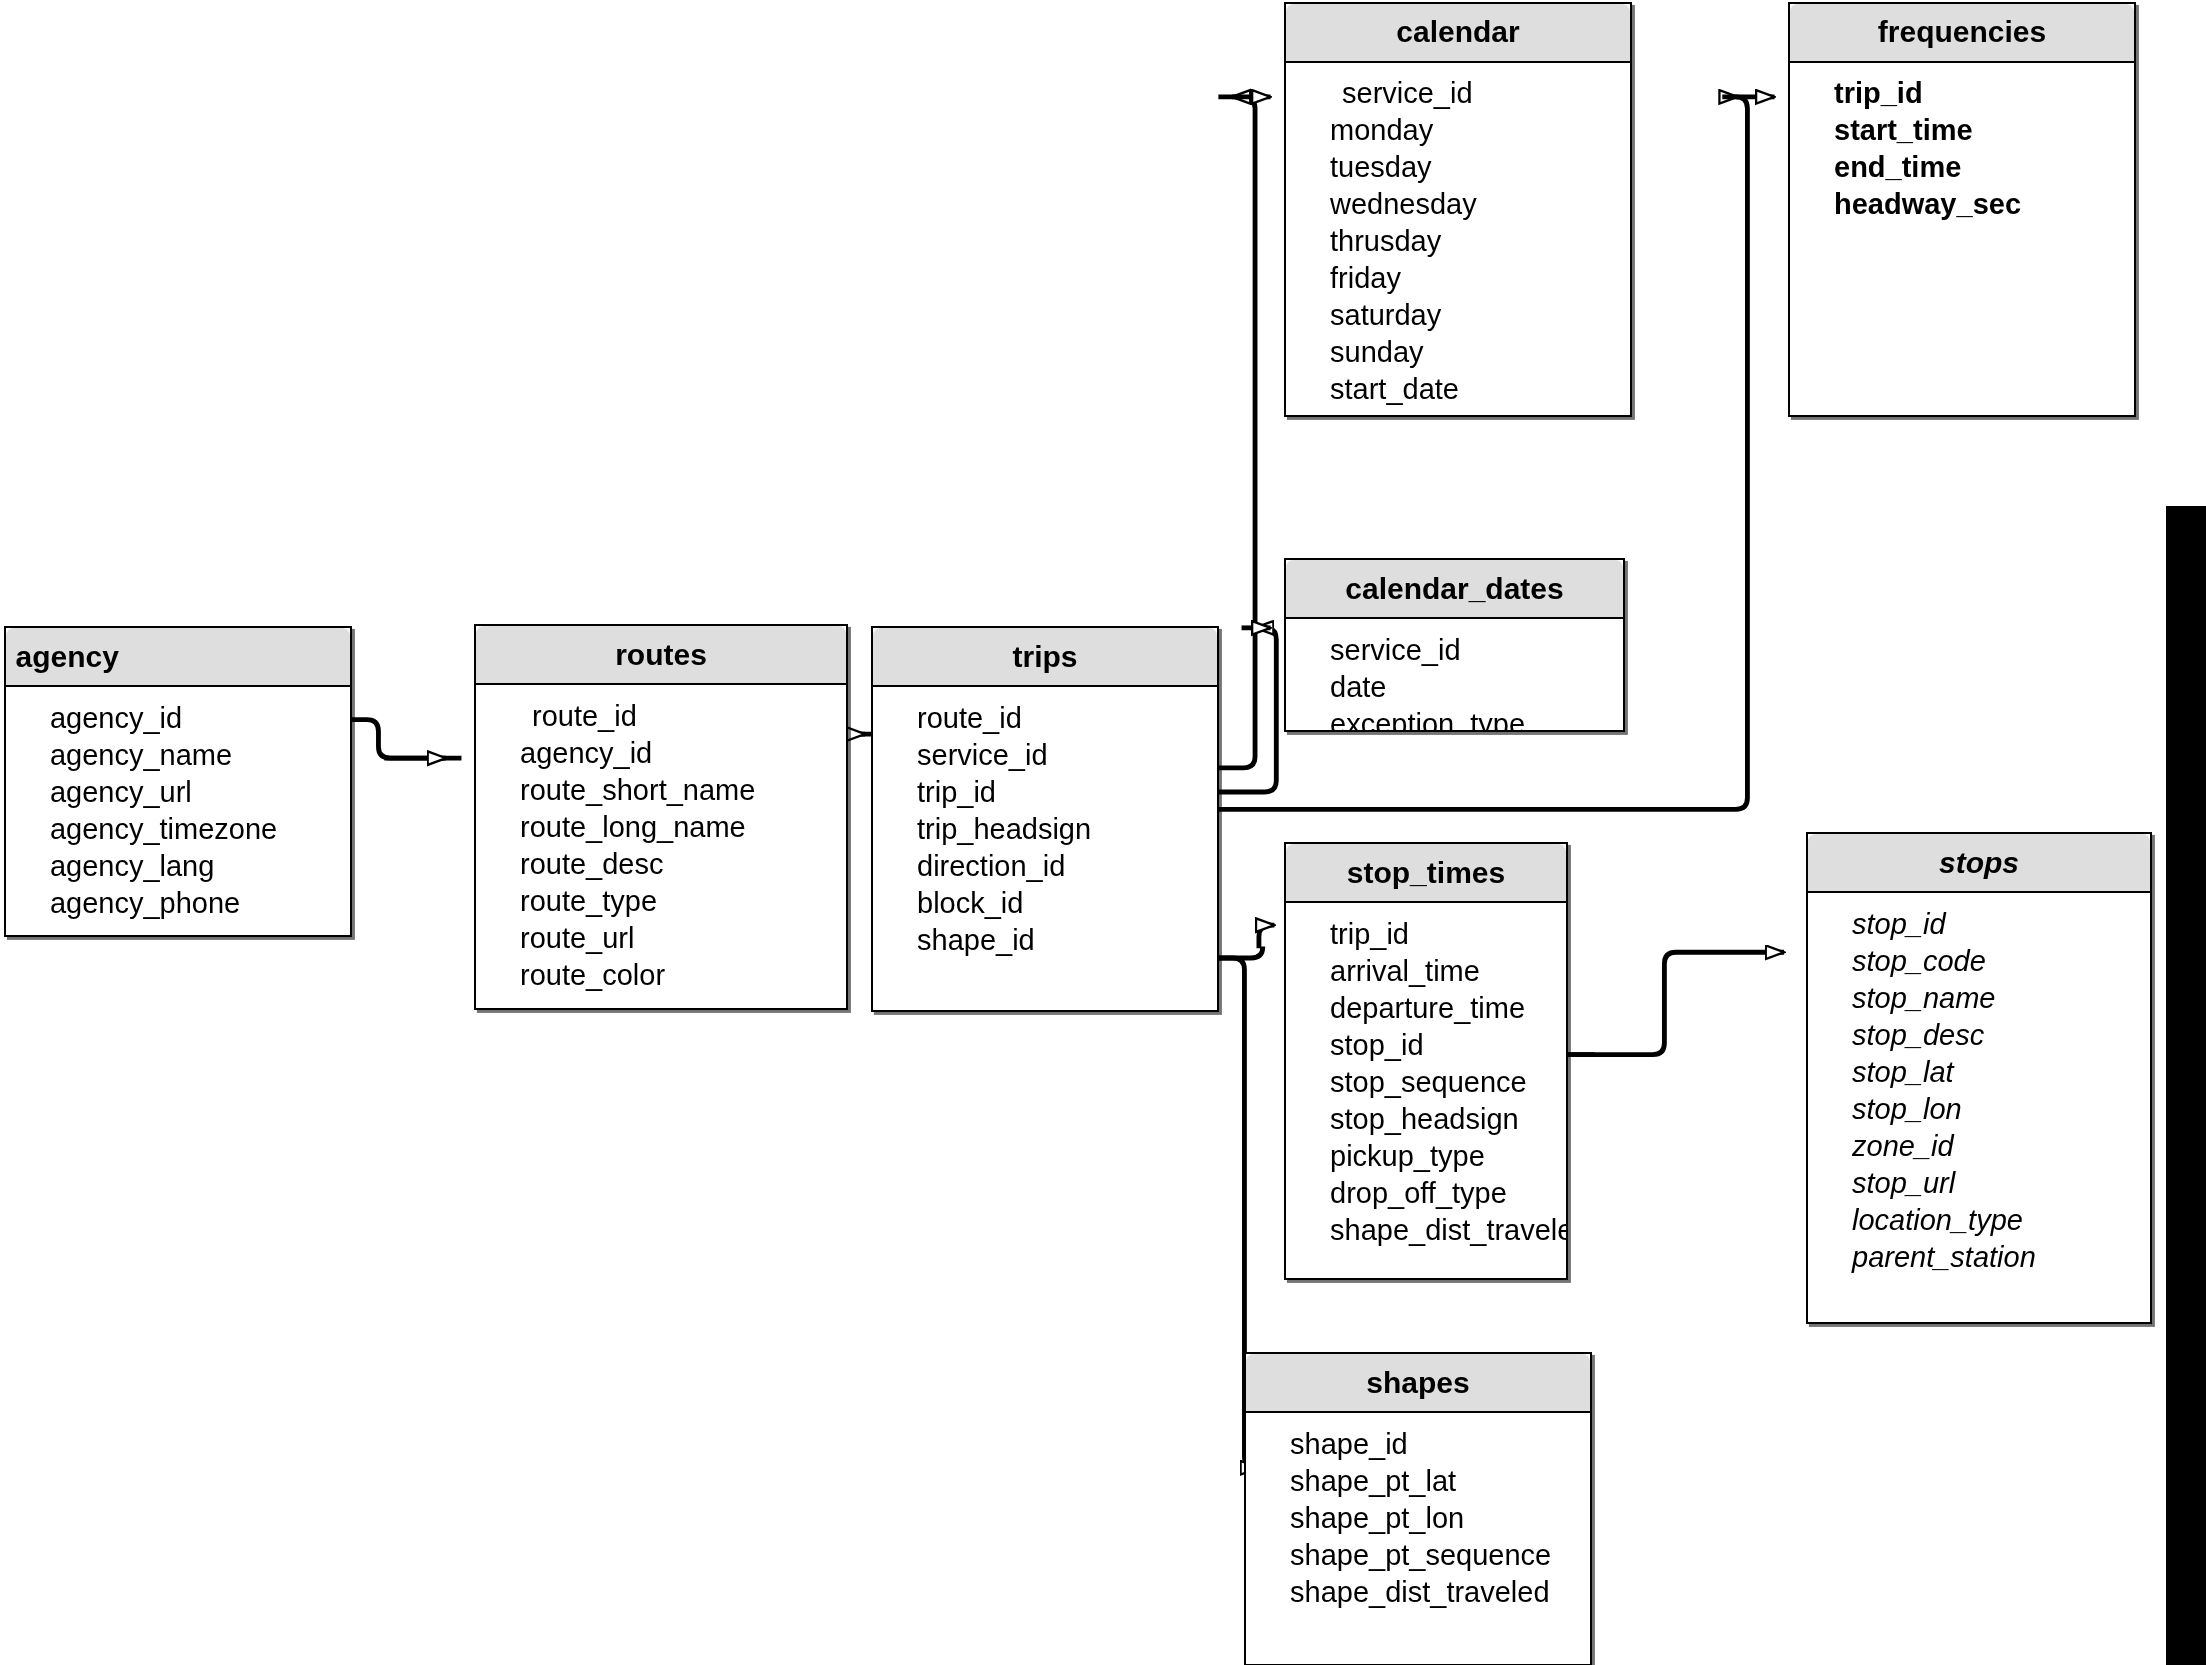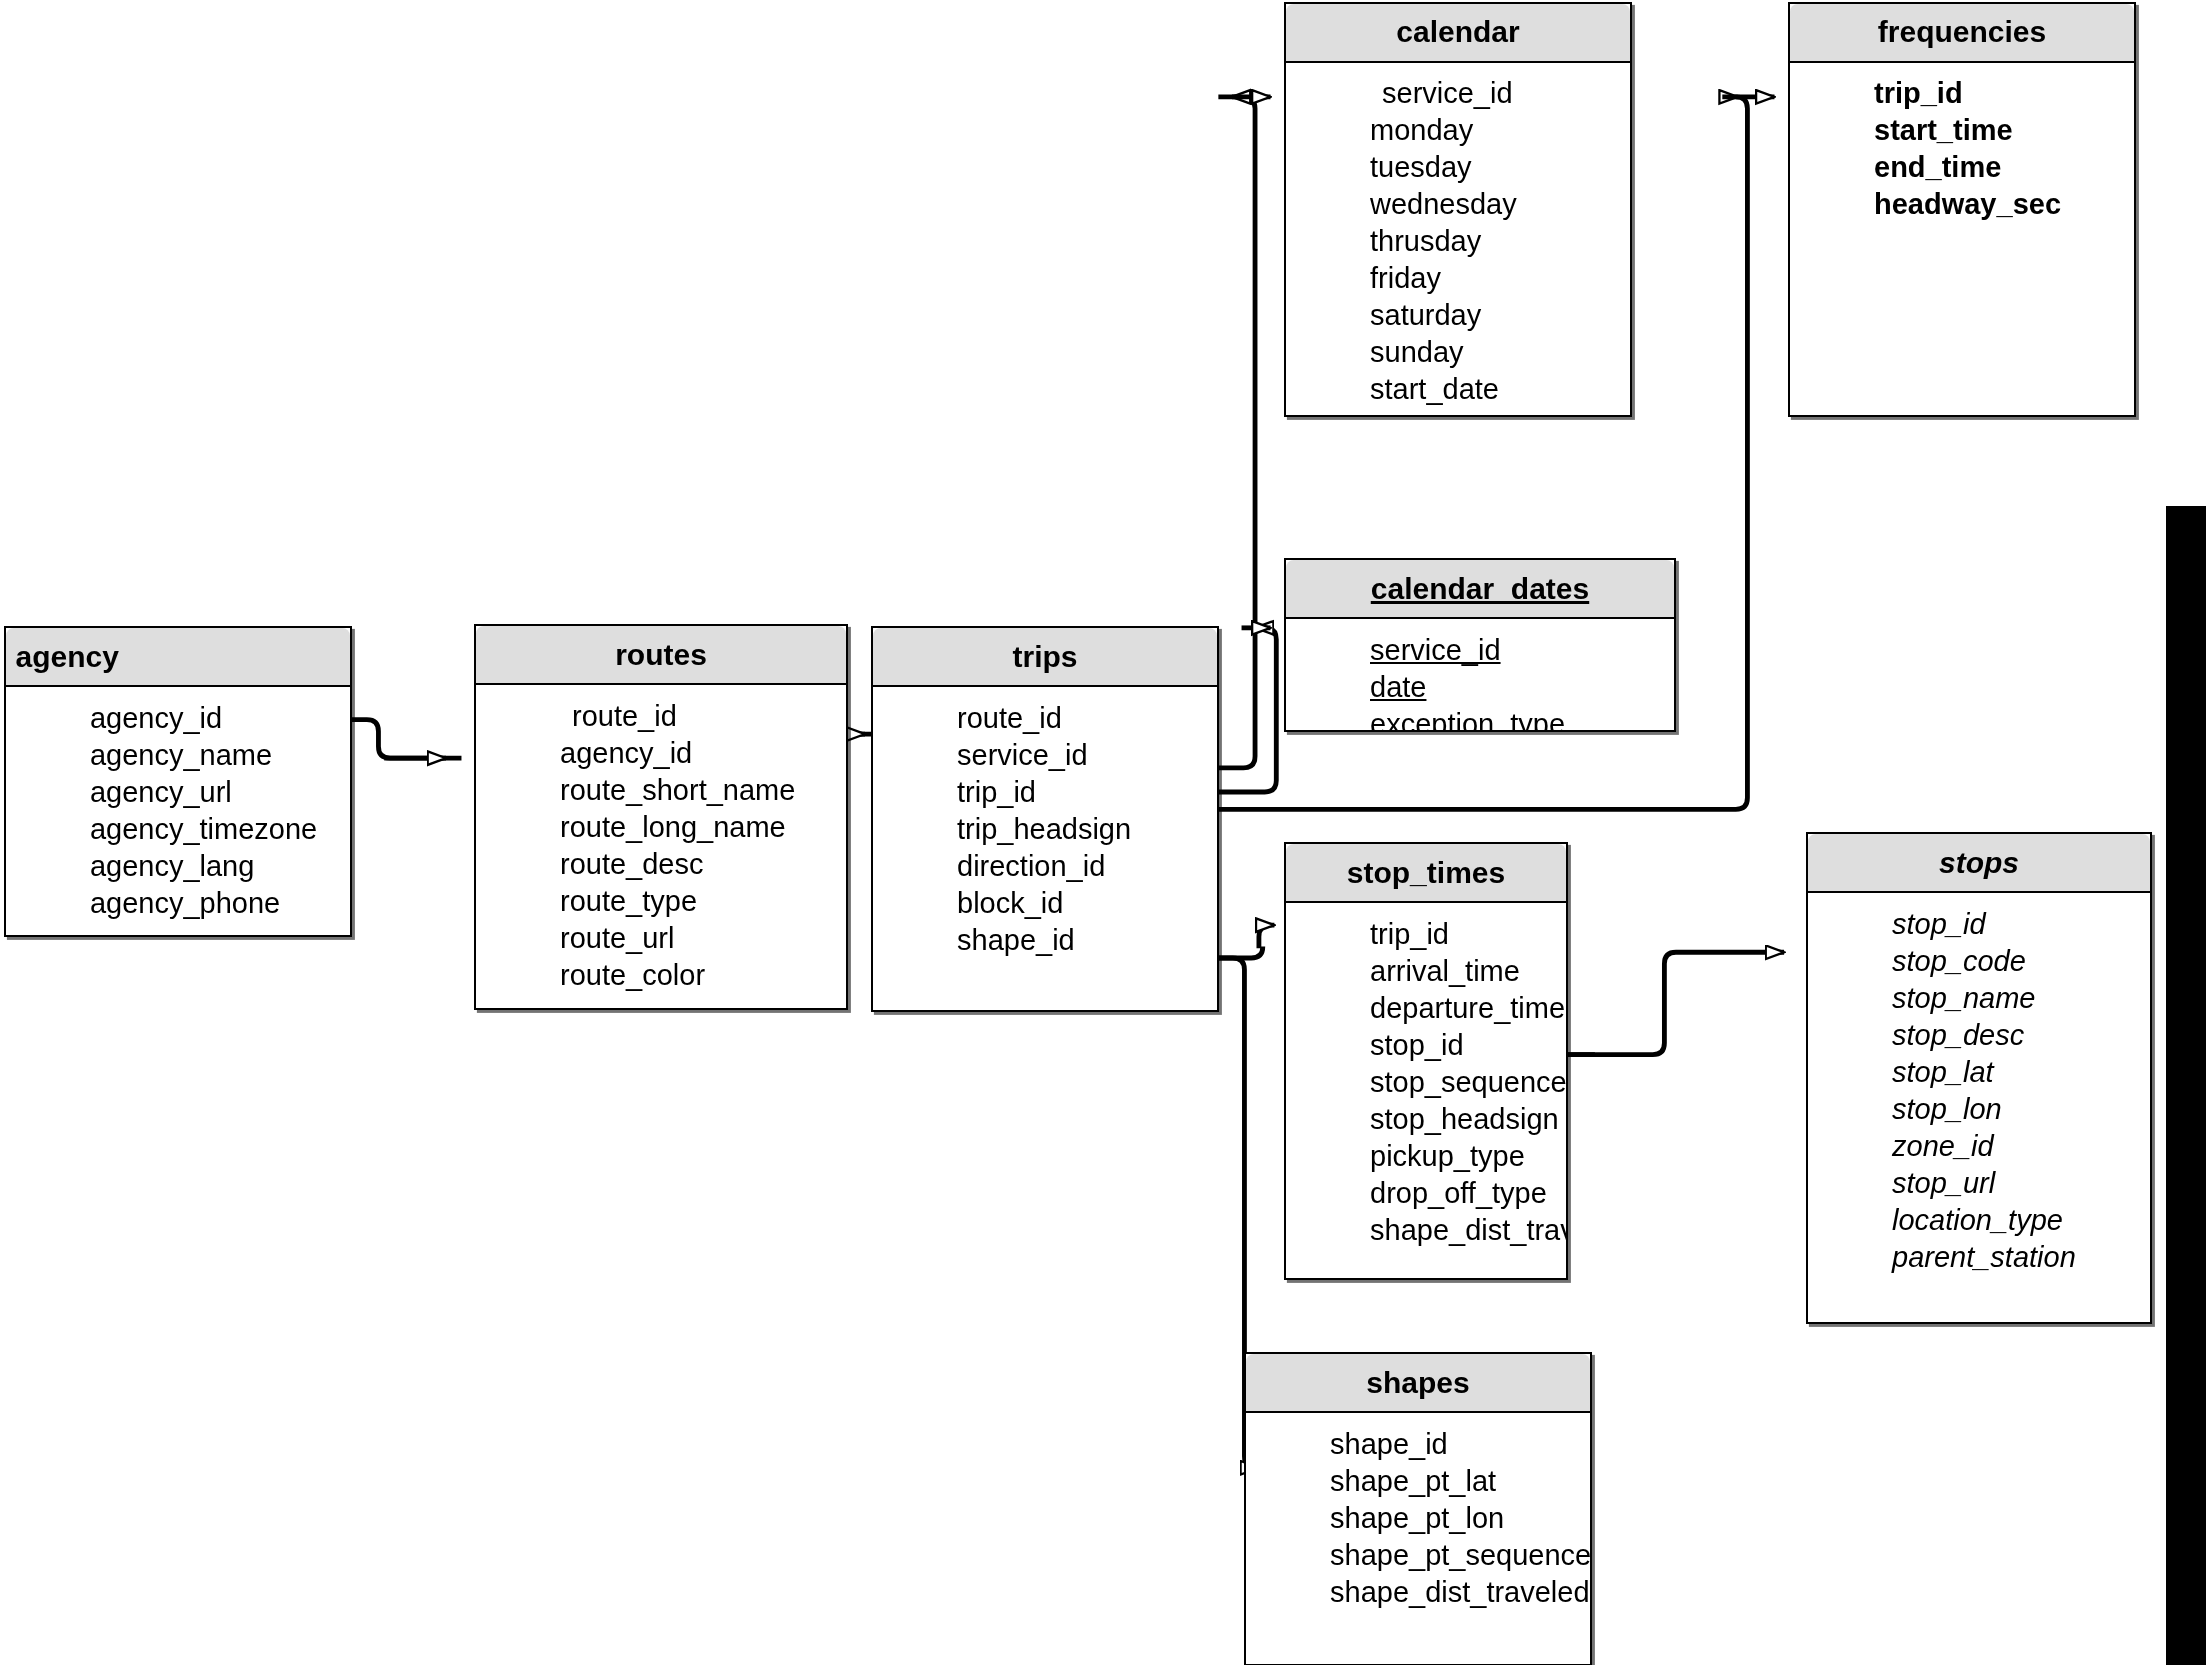"service_id" .entity-body { margin-left: 40px -> none }
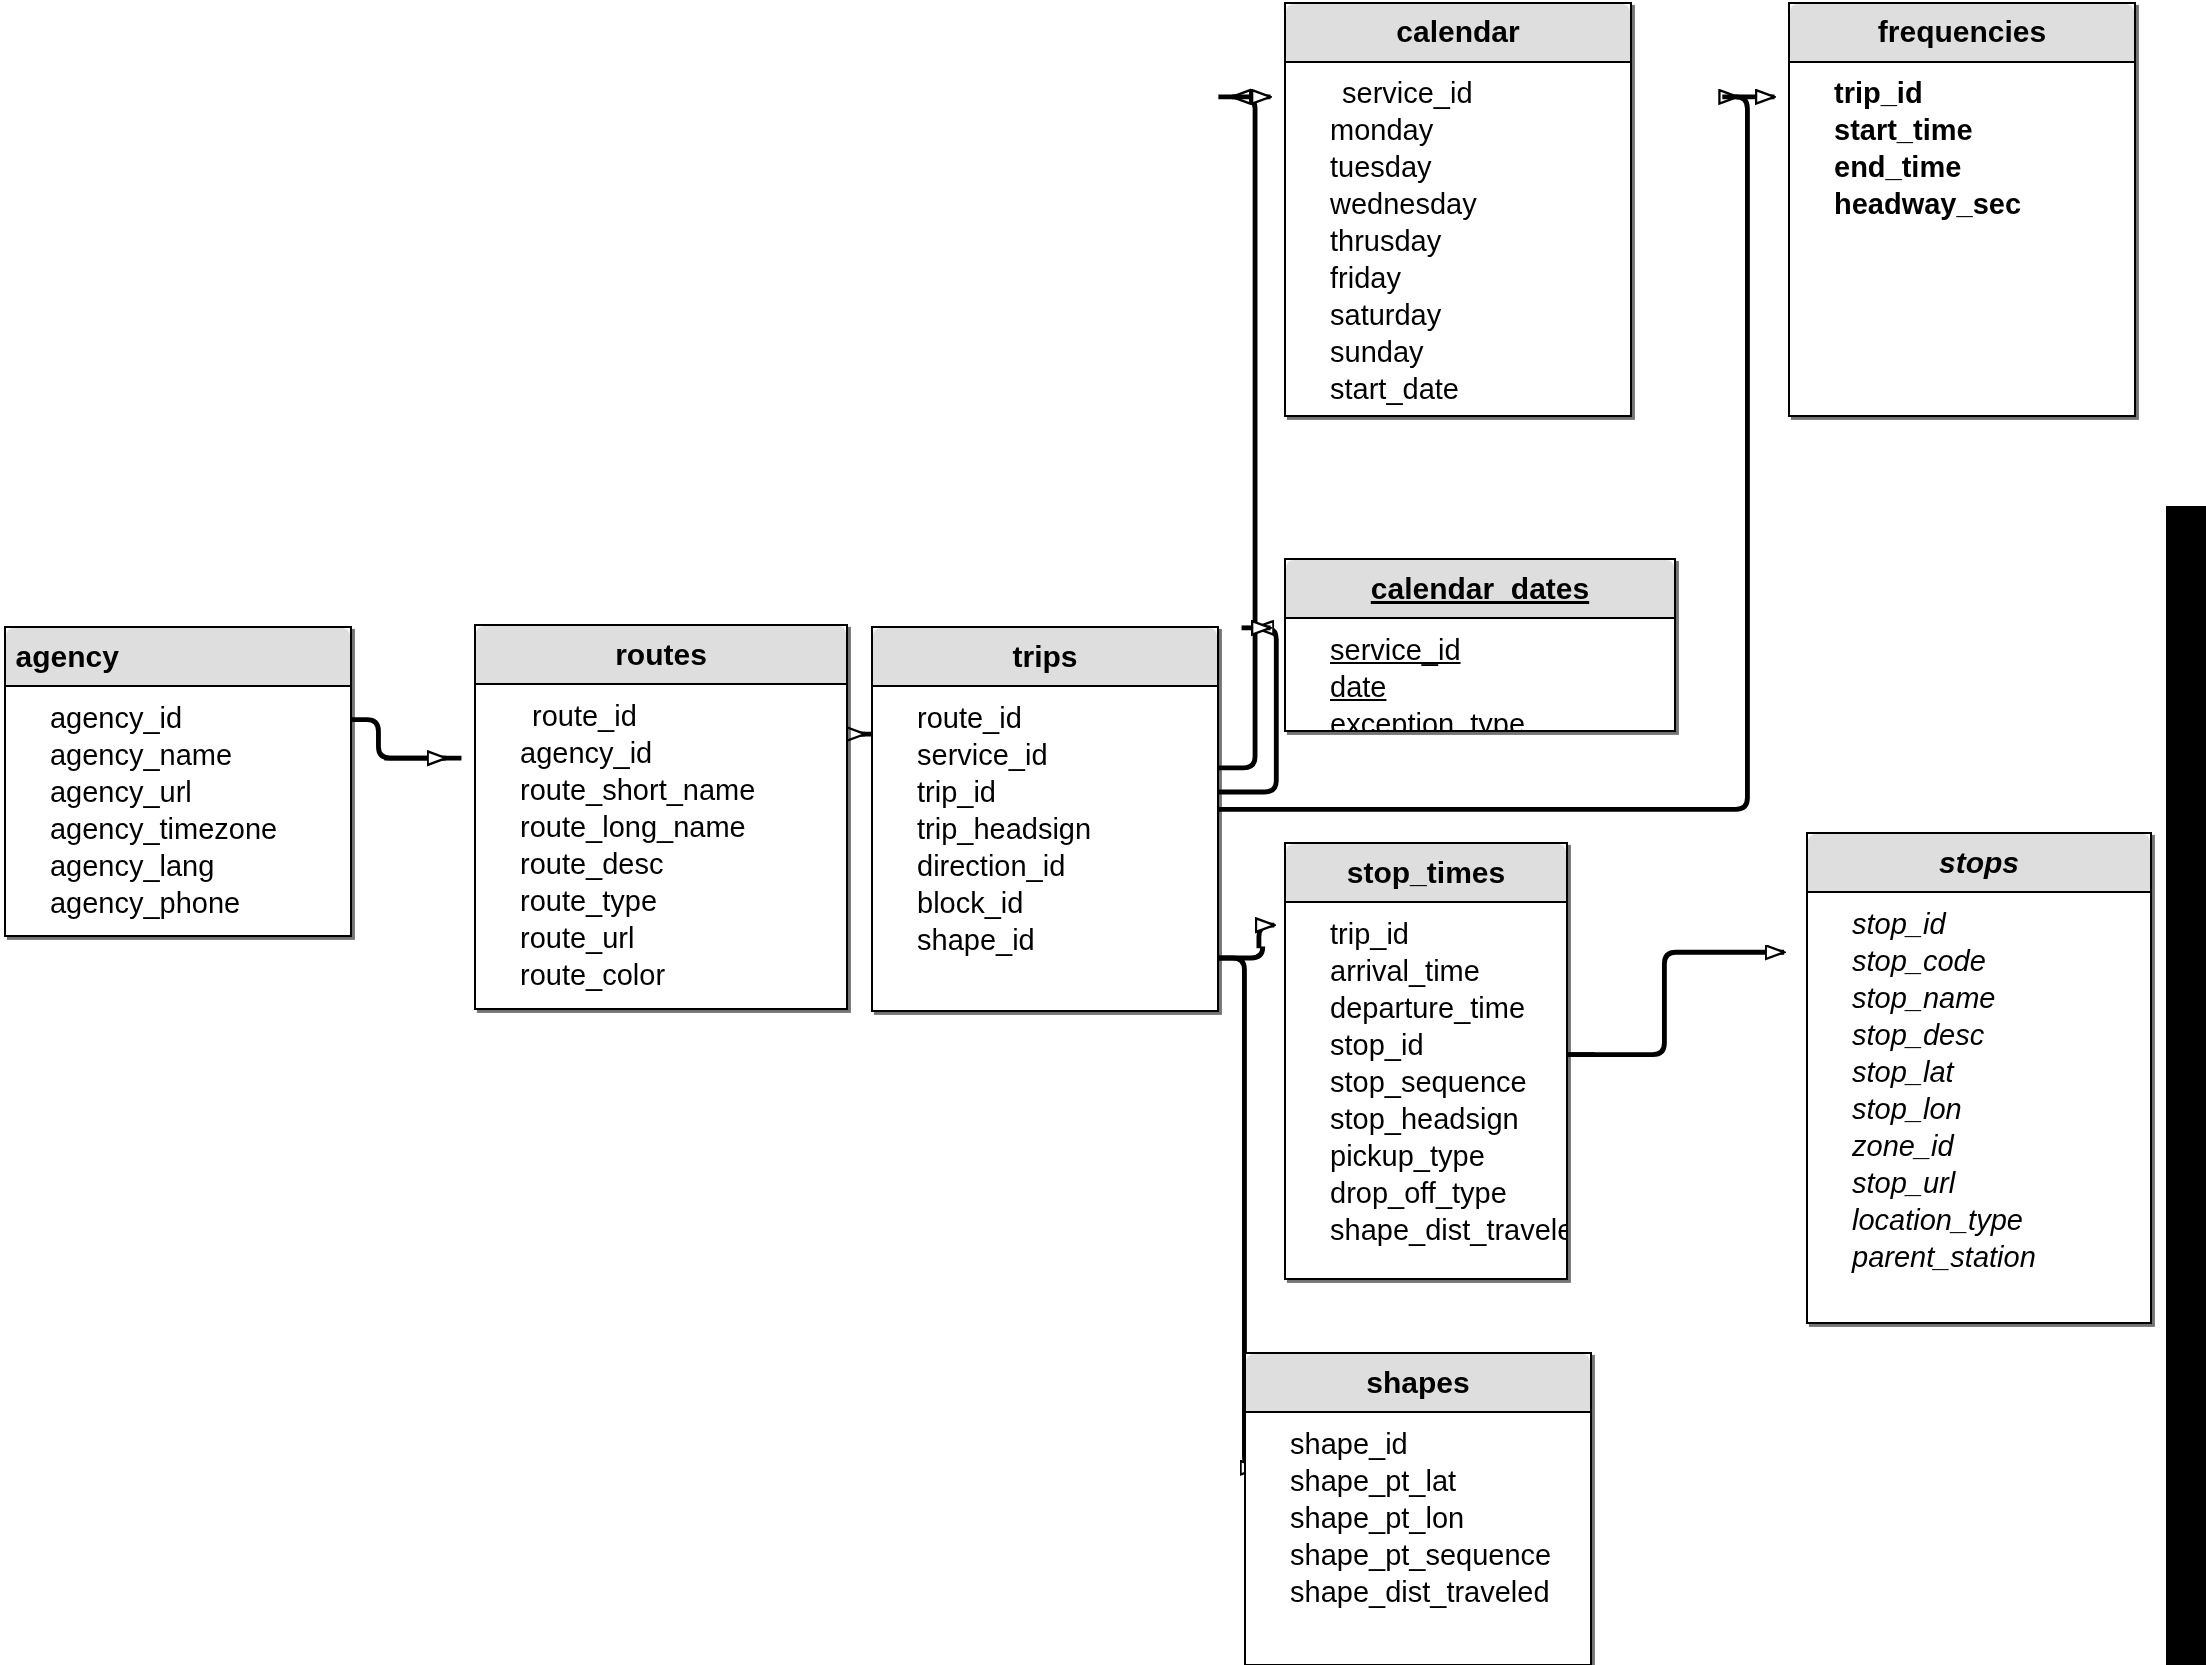"calendar_dates" div.entity { text-decoration: underline -> none; width: 392px -> 341px }
